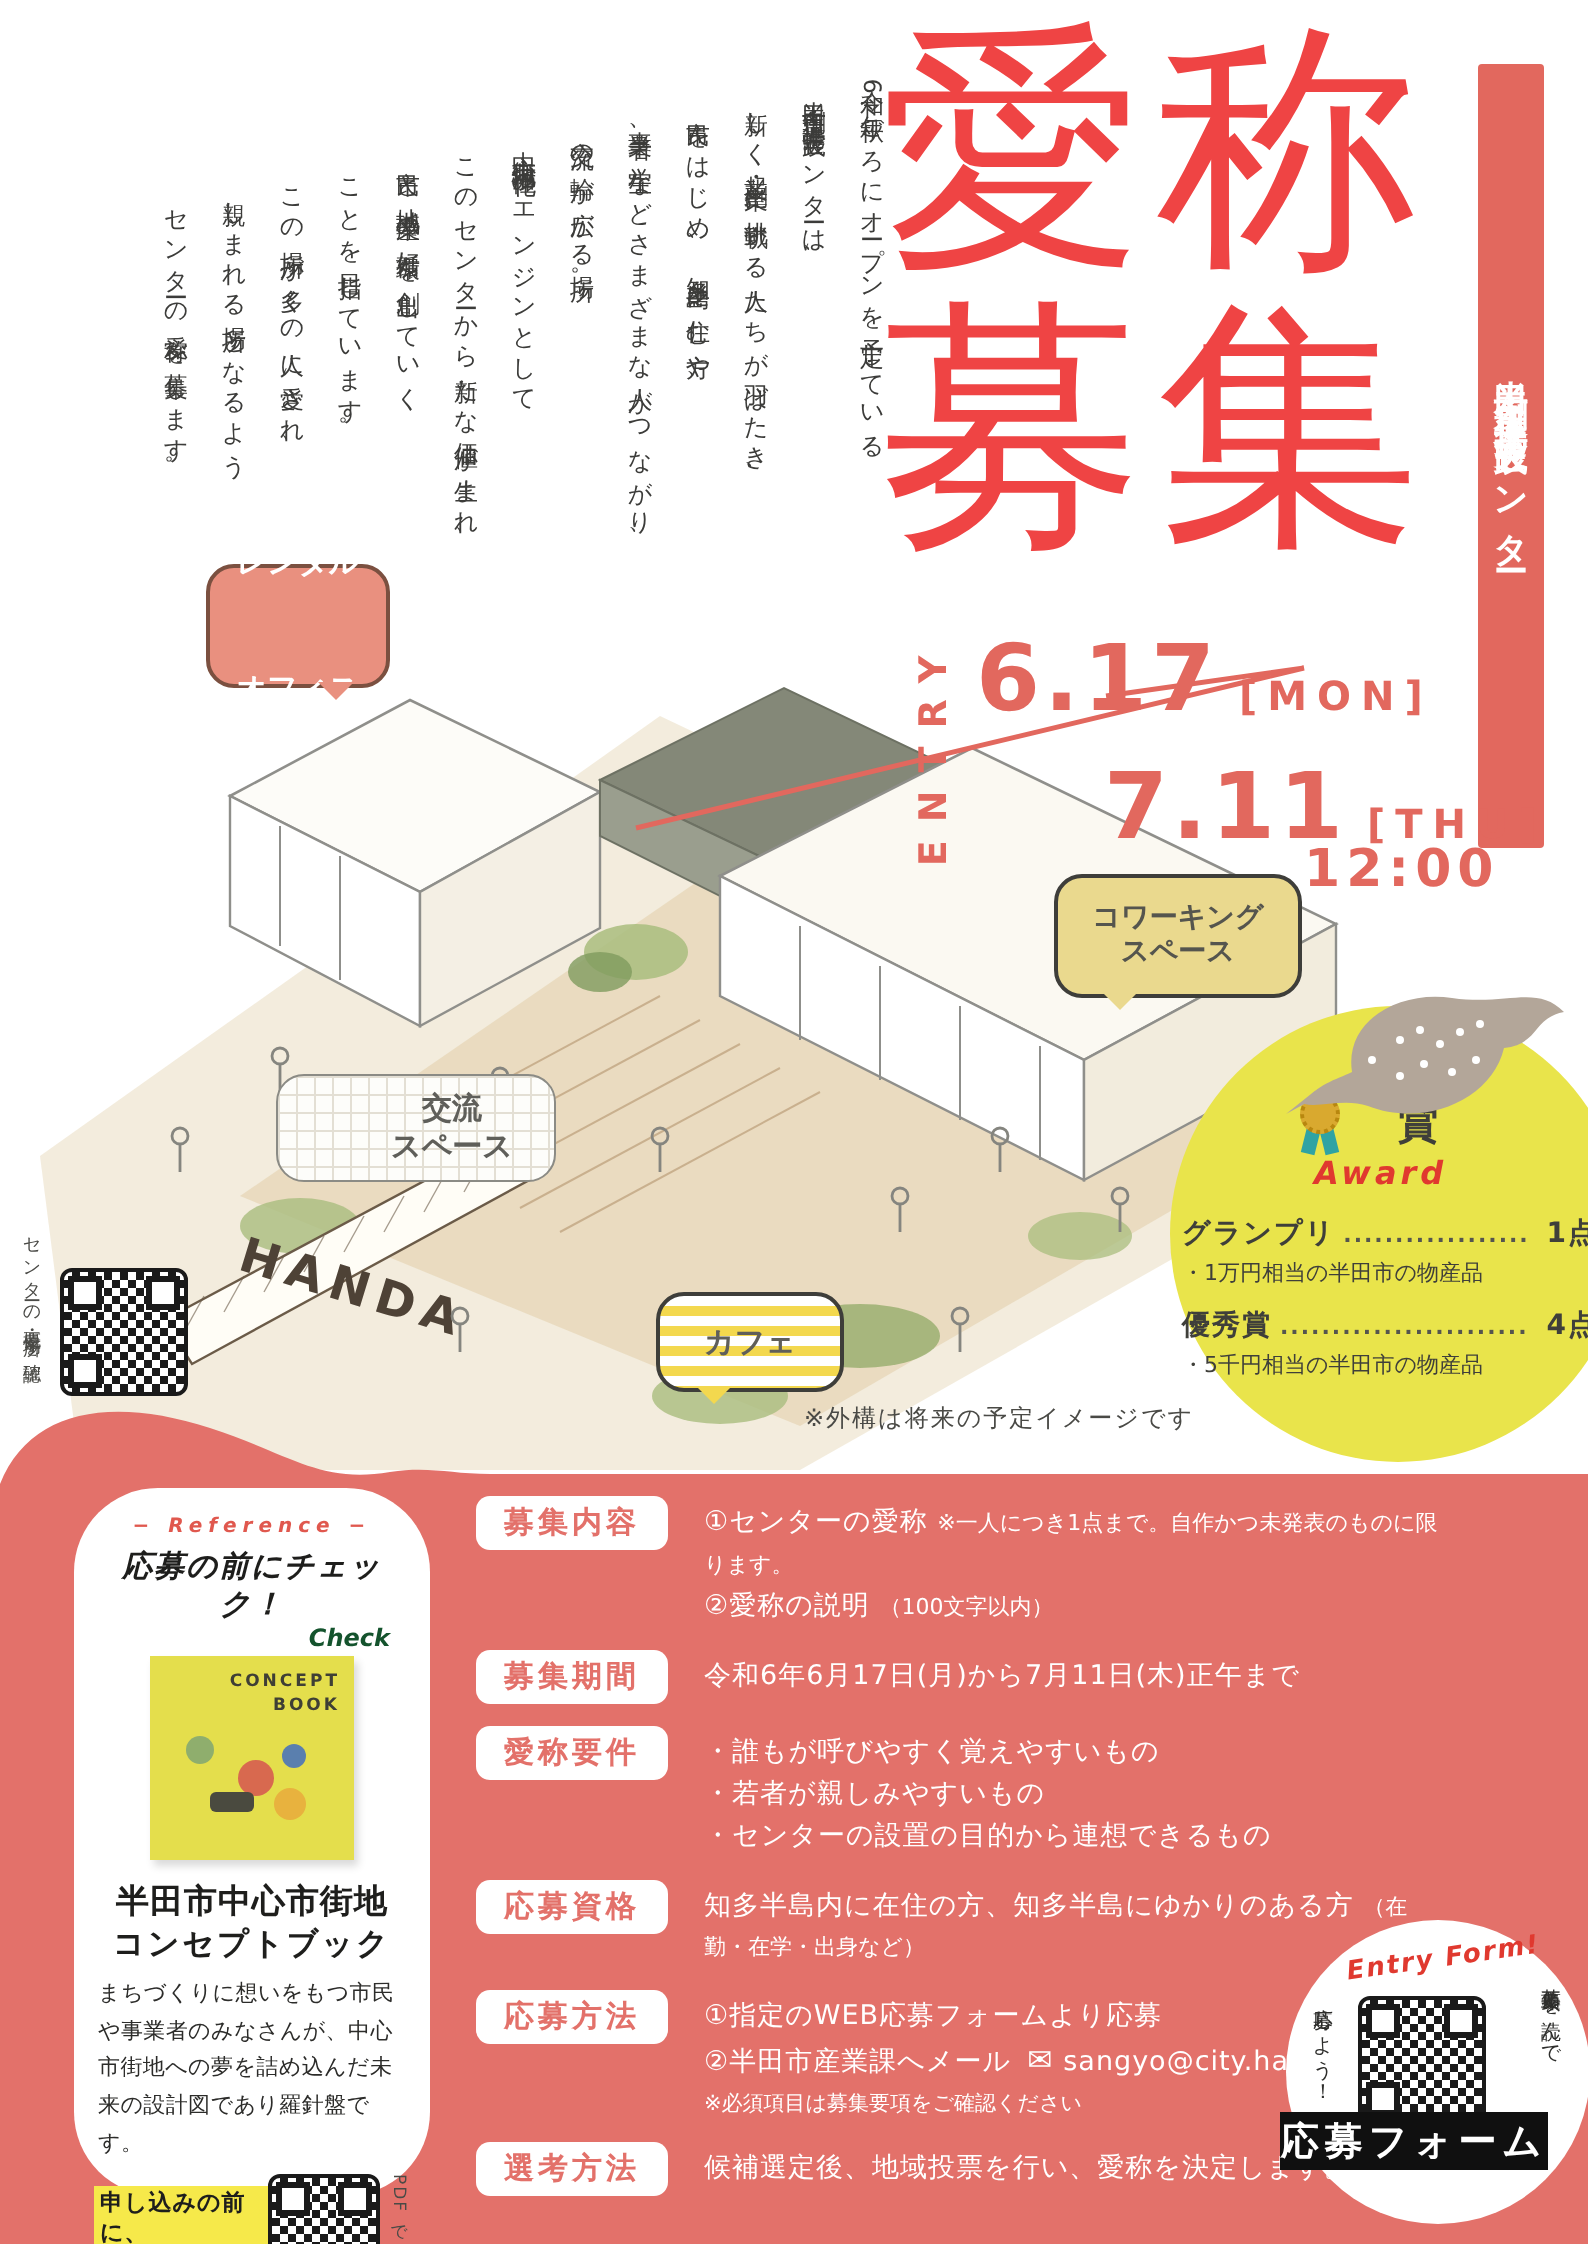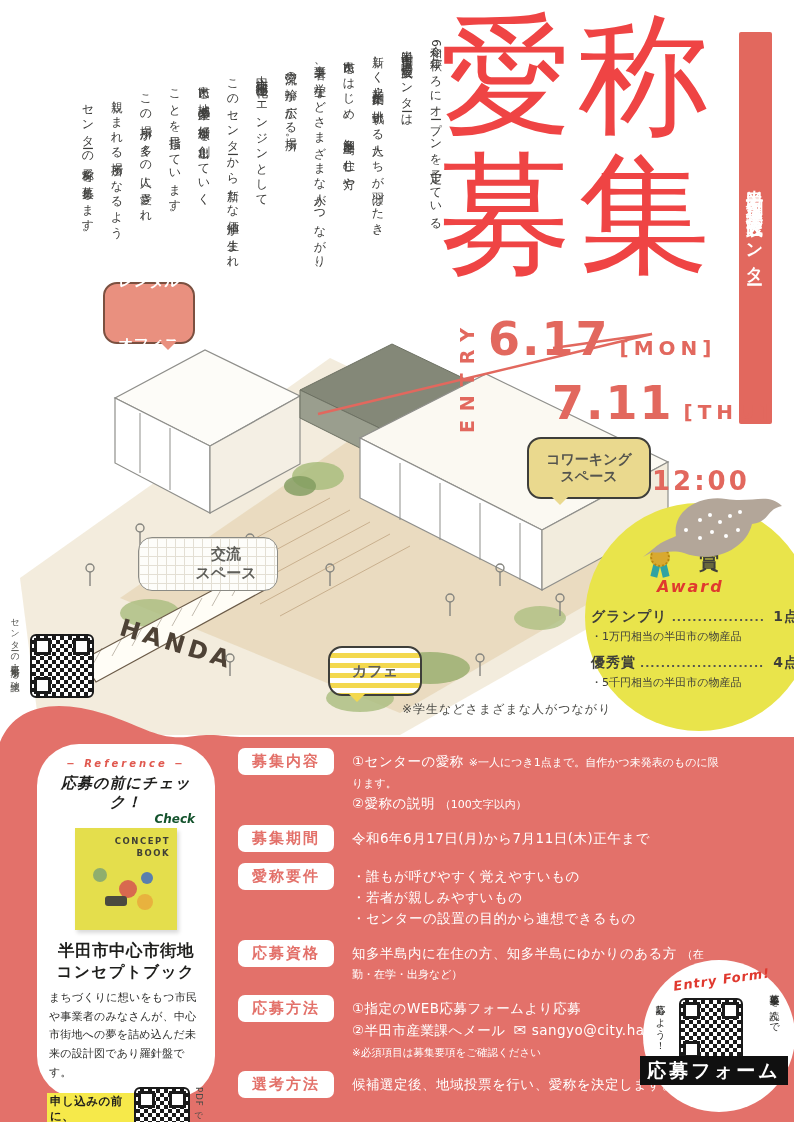"12:00" .d-time { margin-top: 46px -> none }
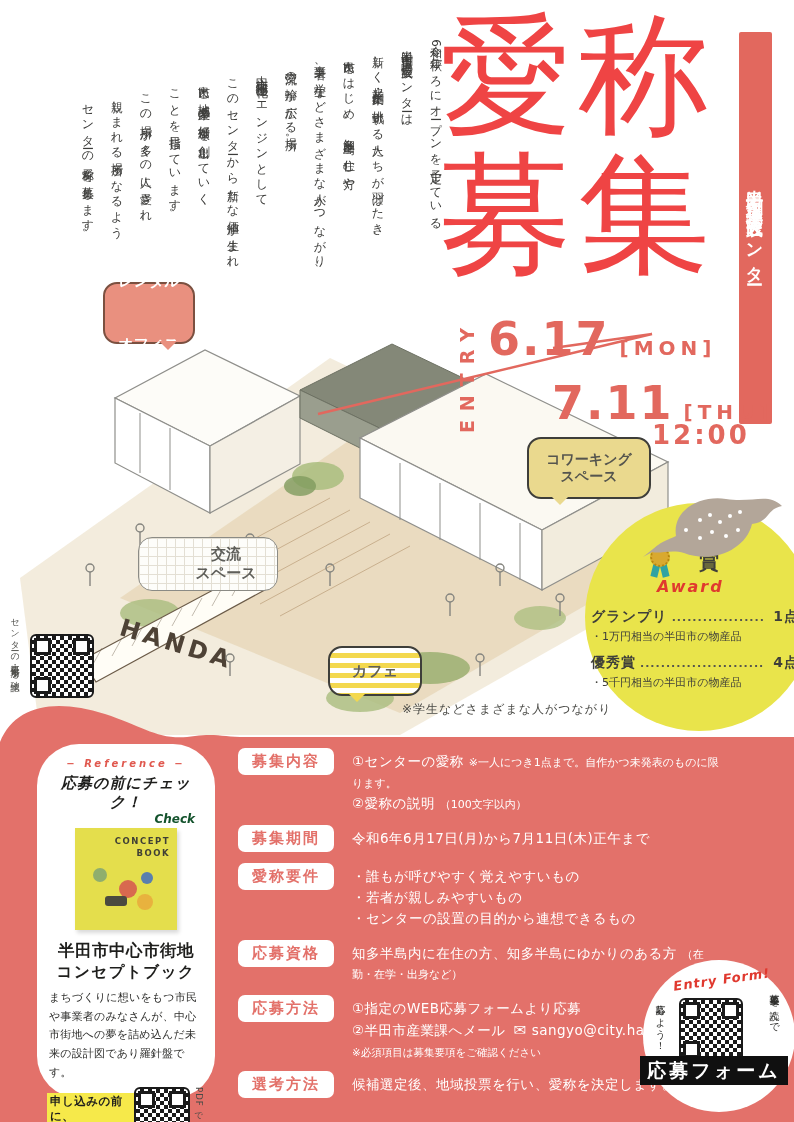"※学生などさまざまな人がつながり" div.abs { text: 学生などさまざまな人がつながり -> 外構は将来の予定イメージです }
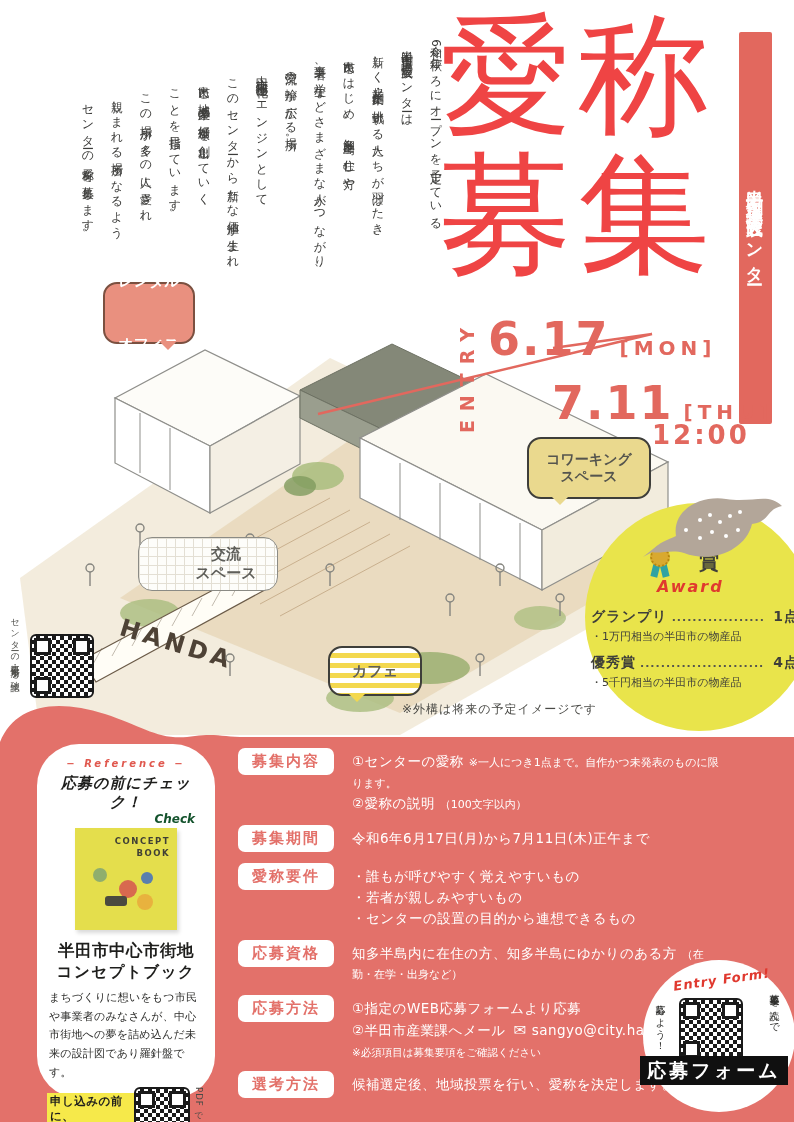"応募フォーム" .e-btn { width: 148px -> 134px }
